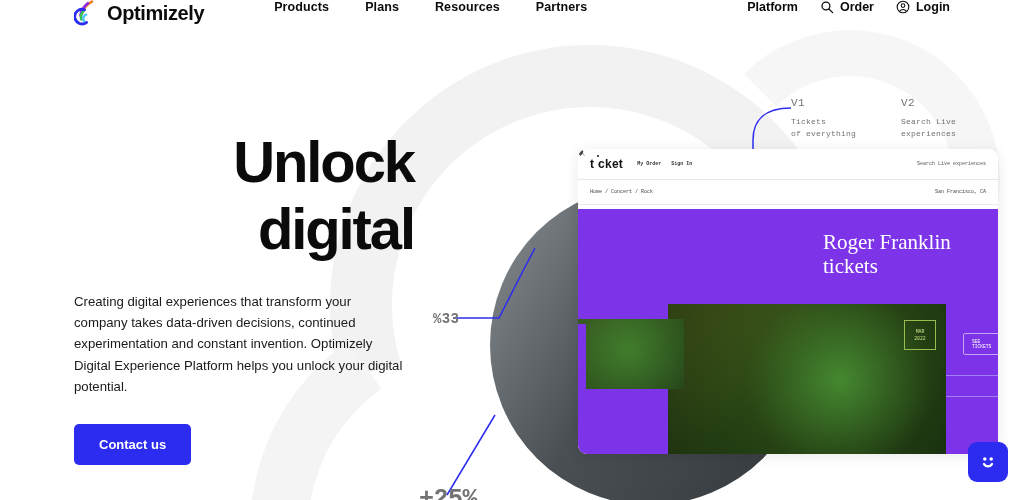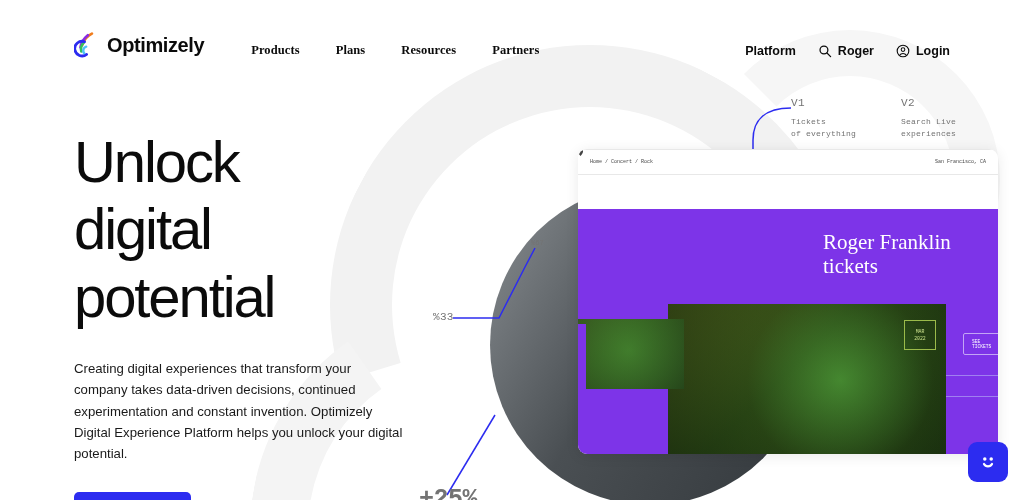"Optimizely" .header { align-items: flex-end -> flex-start }
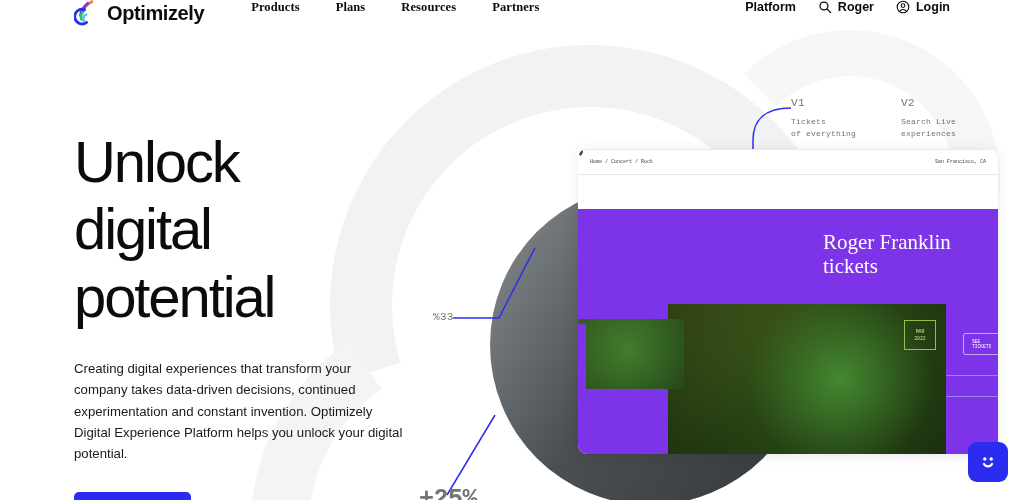"Products" .nav { font-family: Liberation Serif, serif -> none; margin-left: 47px -> 70px }
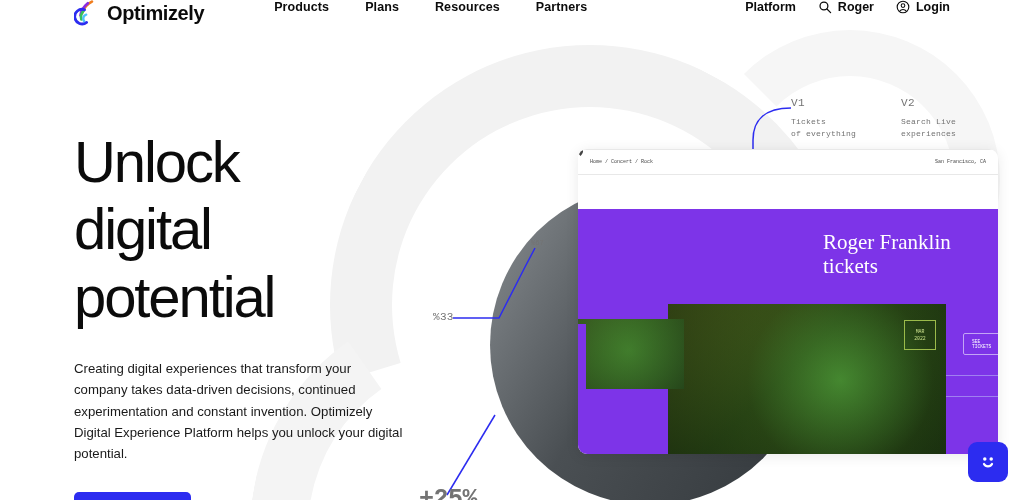"Roger" span { text: Roger -> Order }
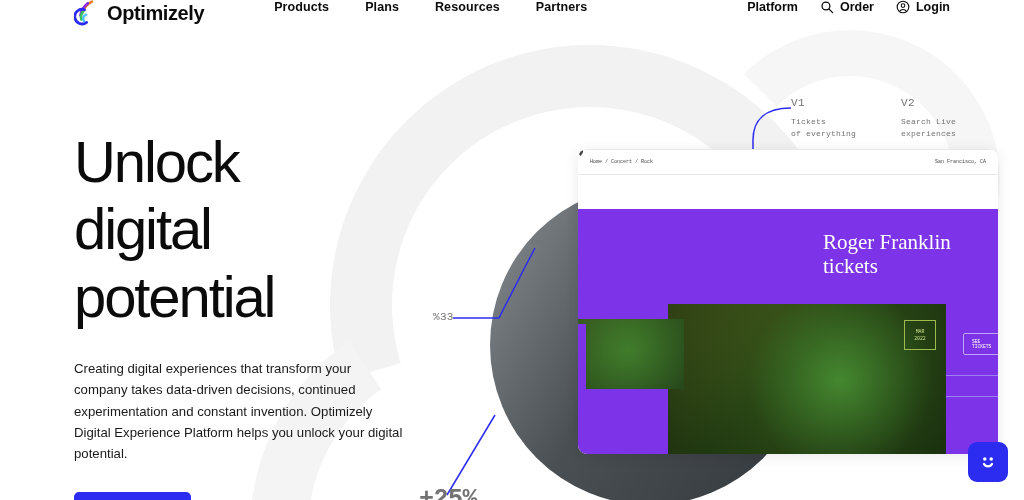"Unlock" .hero-title { font-weight: normal -> bold; text-align: none -> right }
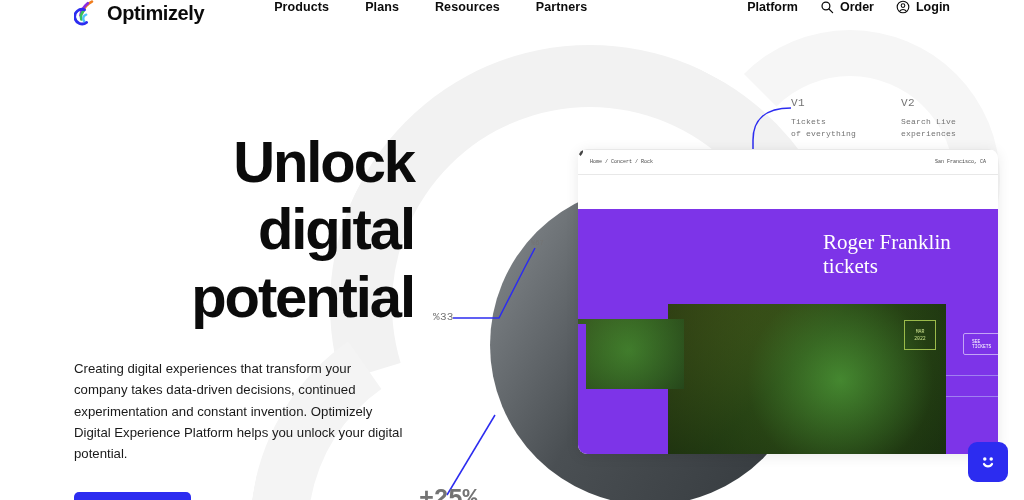"t cket" div.br-top { html: none -> <div> <span> <span></span> <span>t cket</span> </span> <span> <span>My Order</span> <span>Sign In</span> </span> <span> <svg> <circle></circle> <line></line> </svg> <span>Search Live experiences</span> </span> </div> }
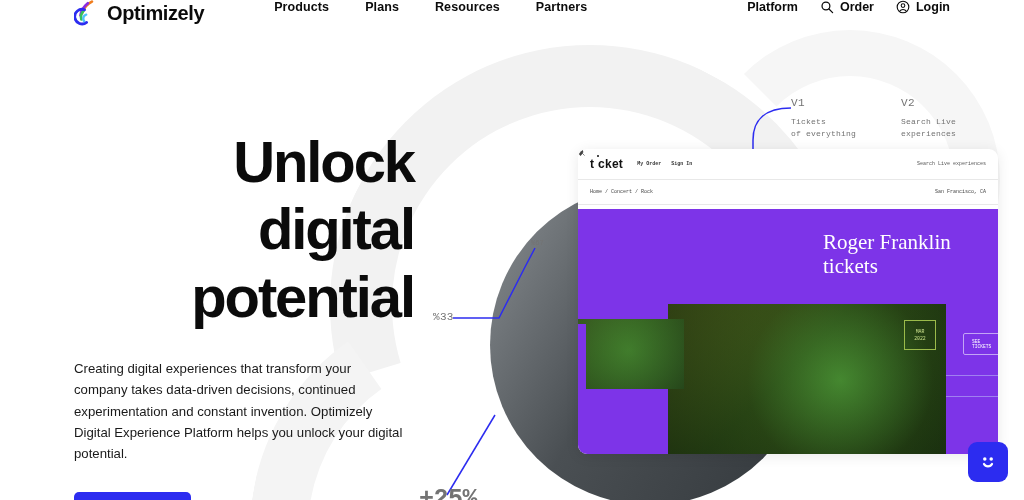"potential" span { html: <span>potential</span> -> none }
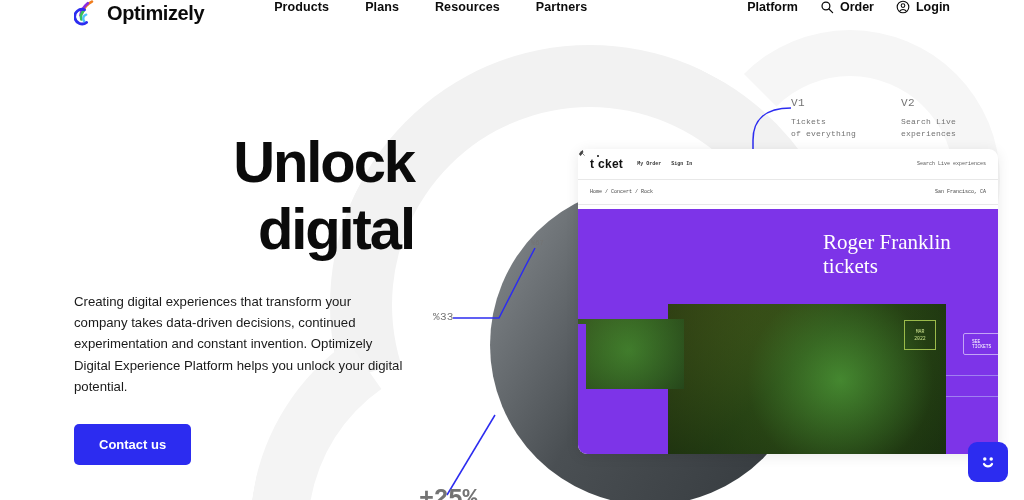"%33" .pct { font-size: 11px -> 14px; font-weight: normal -> bold }
